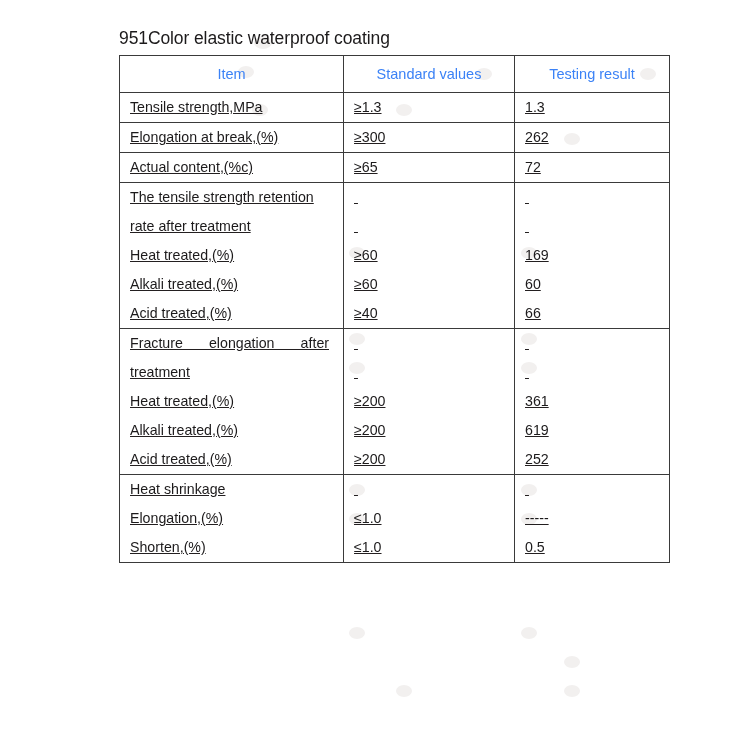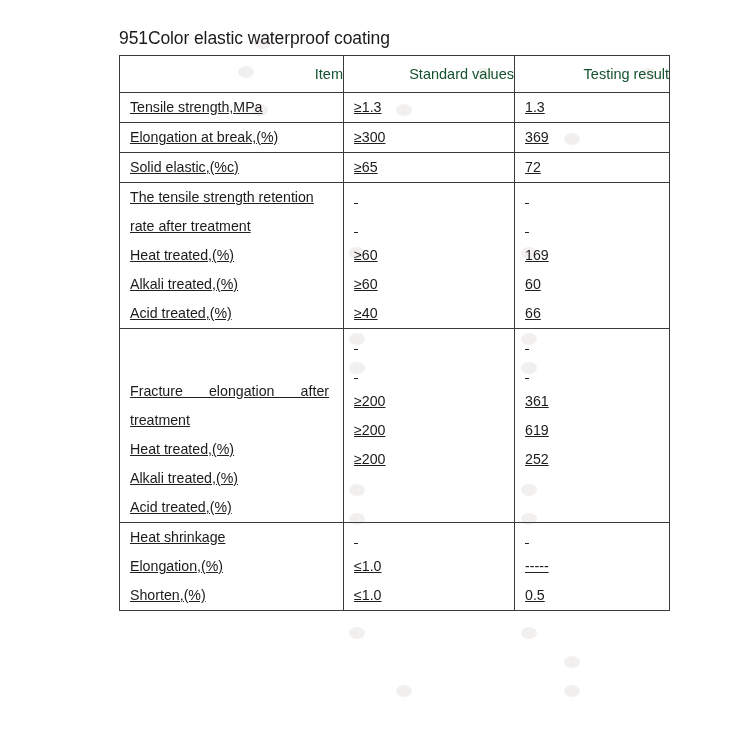"Item" .spec-table thead th { color: #14532d -> #3b82f6; text-align: right -> center }
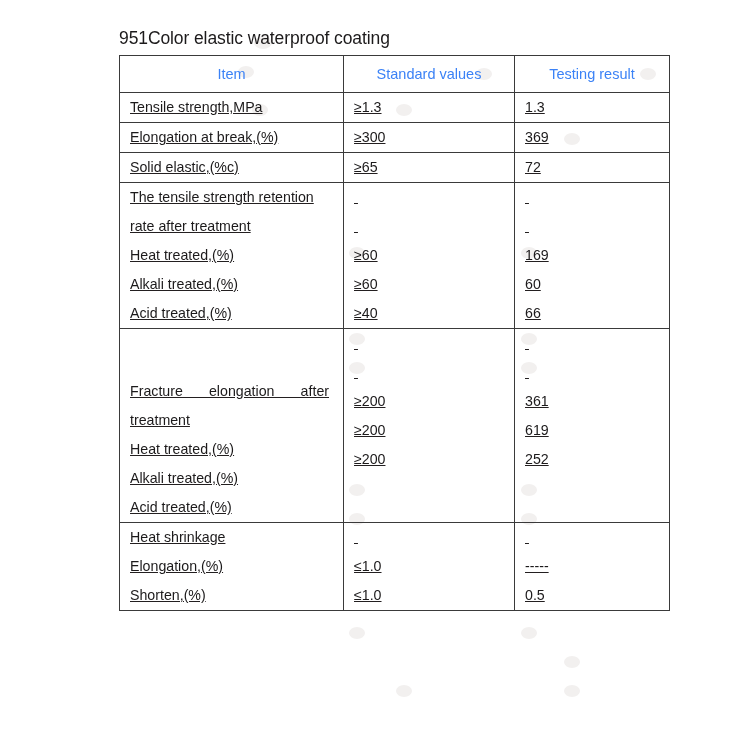"369" div.cell { text: 369 -> 262 }
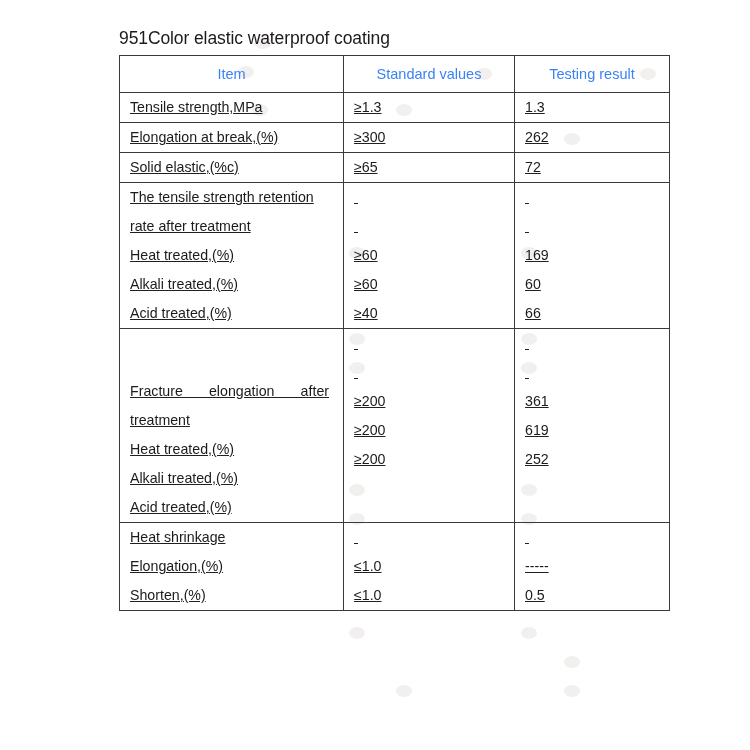"Solid elastic,(%c)" div.cell { text: Solid elastic -> Actual content }
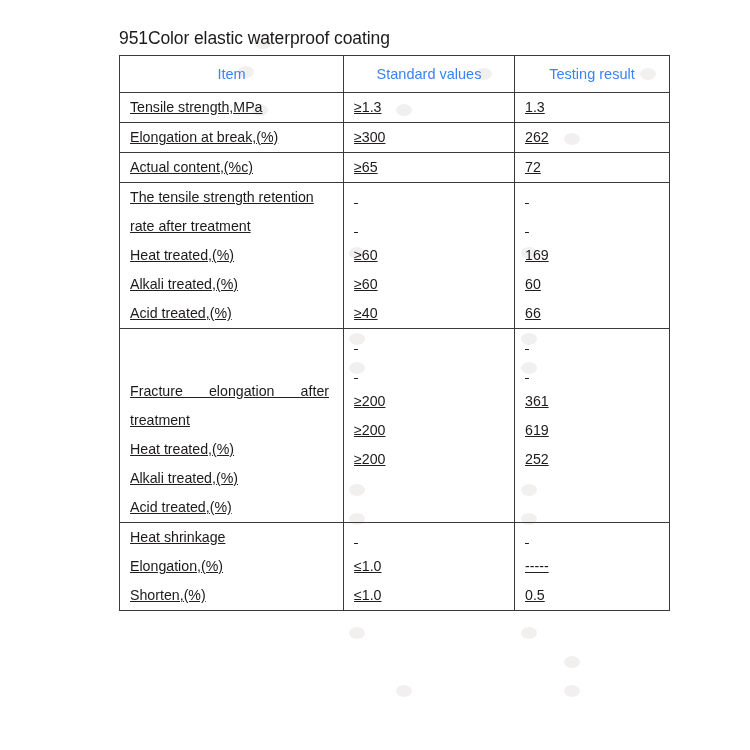"Fracture elongation after" .cell.justified { margin-top: 48px -> none }
